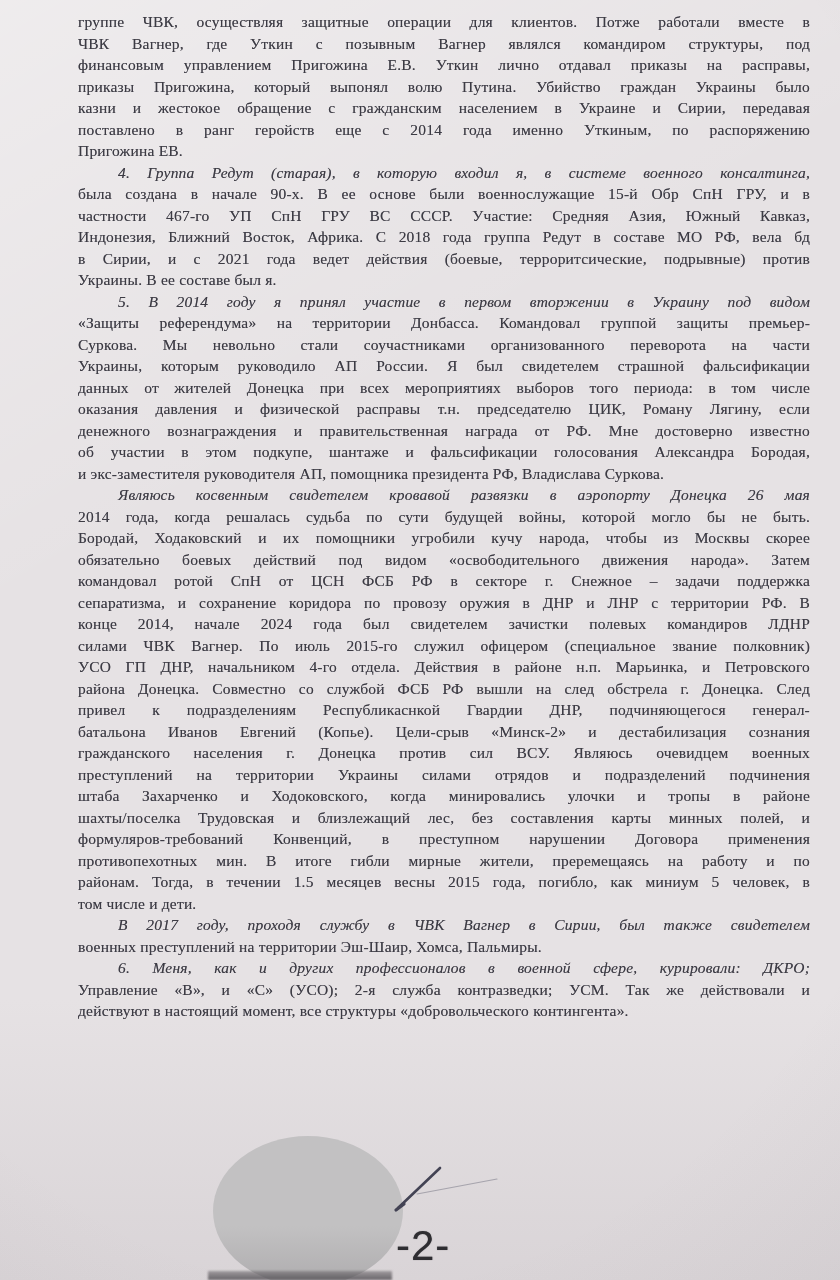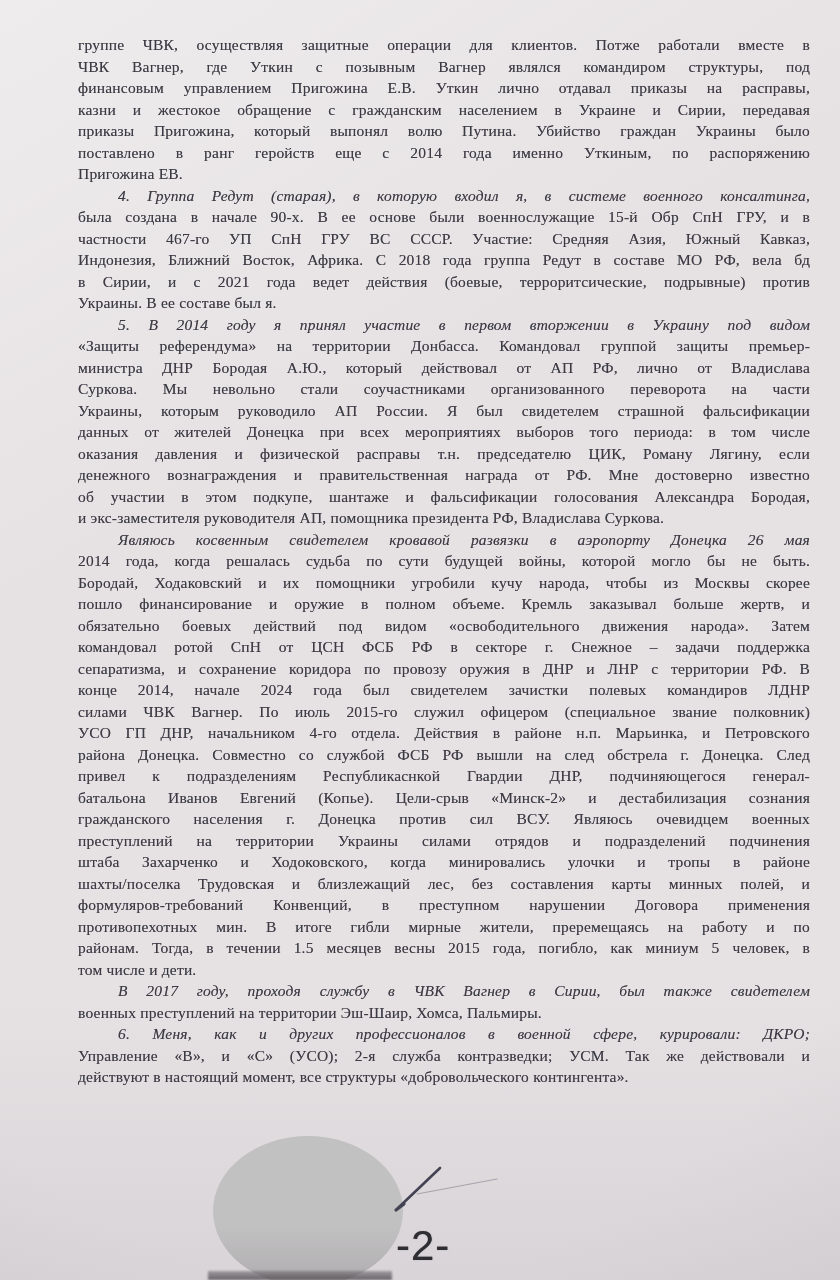"группе ЧВК, осуществляя защитные" .text-block { top: 34px -> 11px }
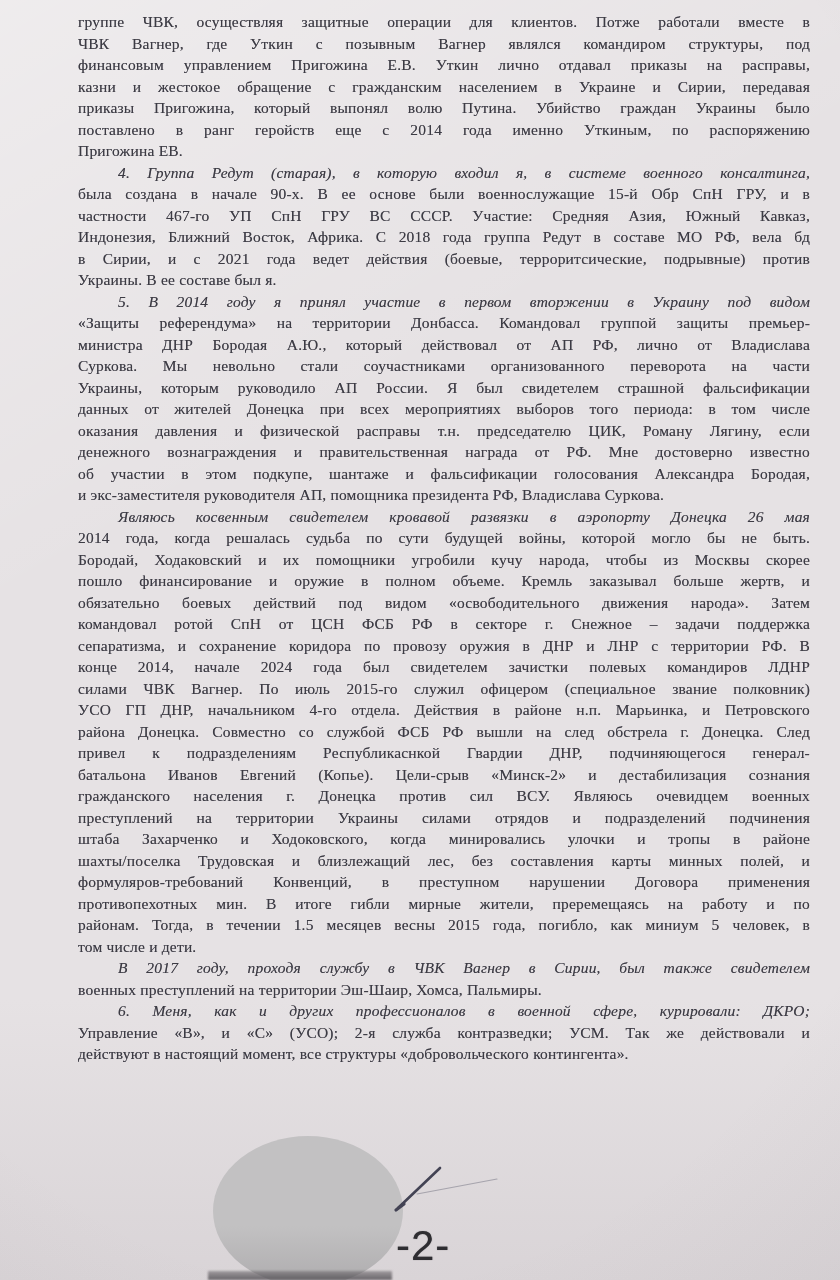"казни и жестокое обращение с" div.line { order: before "приказы Пригожина, который выпонял волю" -> after "приказы Пригожина, который выпонял волю" }
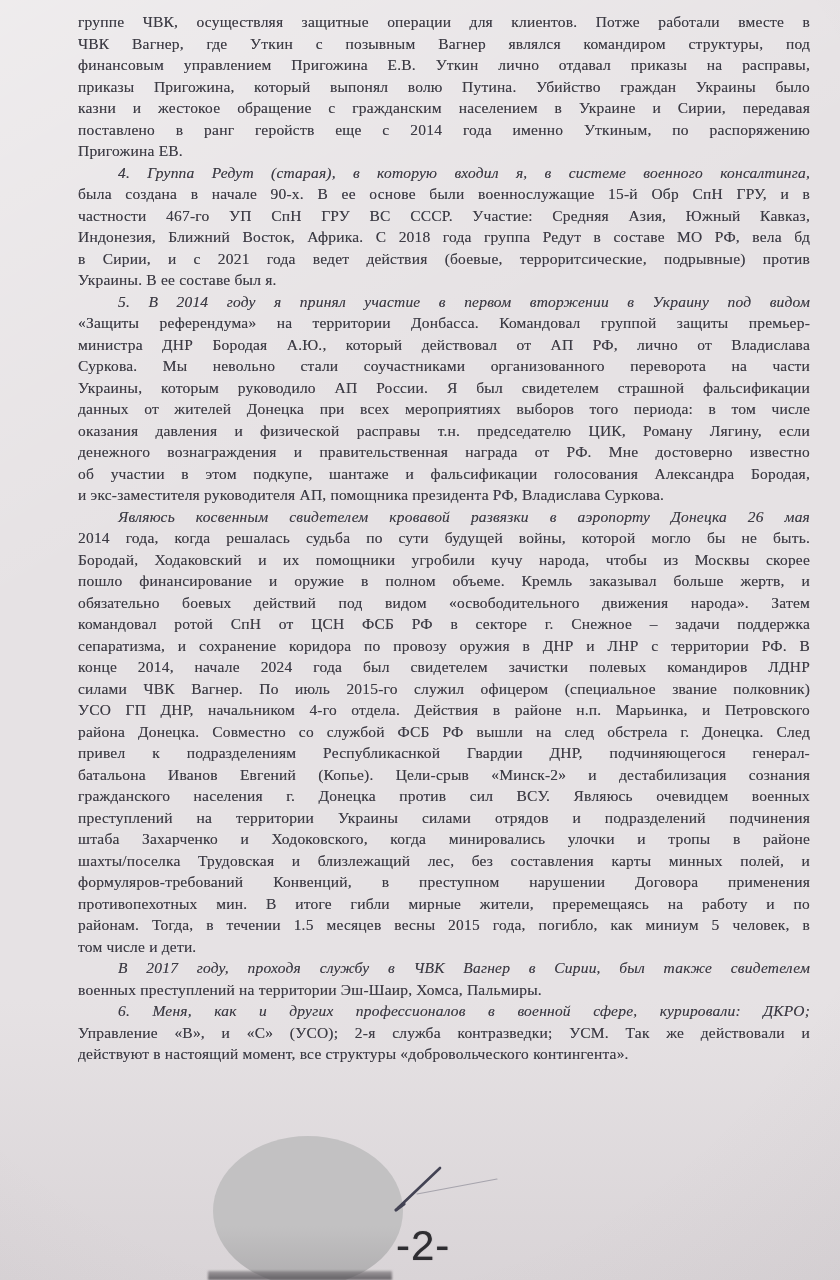"министра ДНР Бородая А.Ю., который" div.line { html: <div>министра ДНР Бородая А.Ю., который действовал от АП РФ, лично от Владислава</div> -> none }
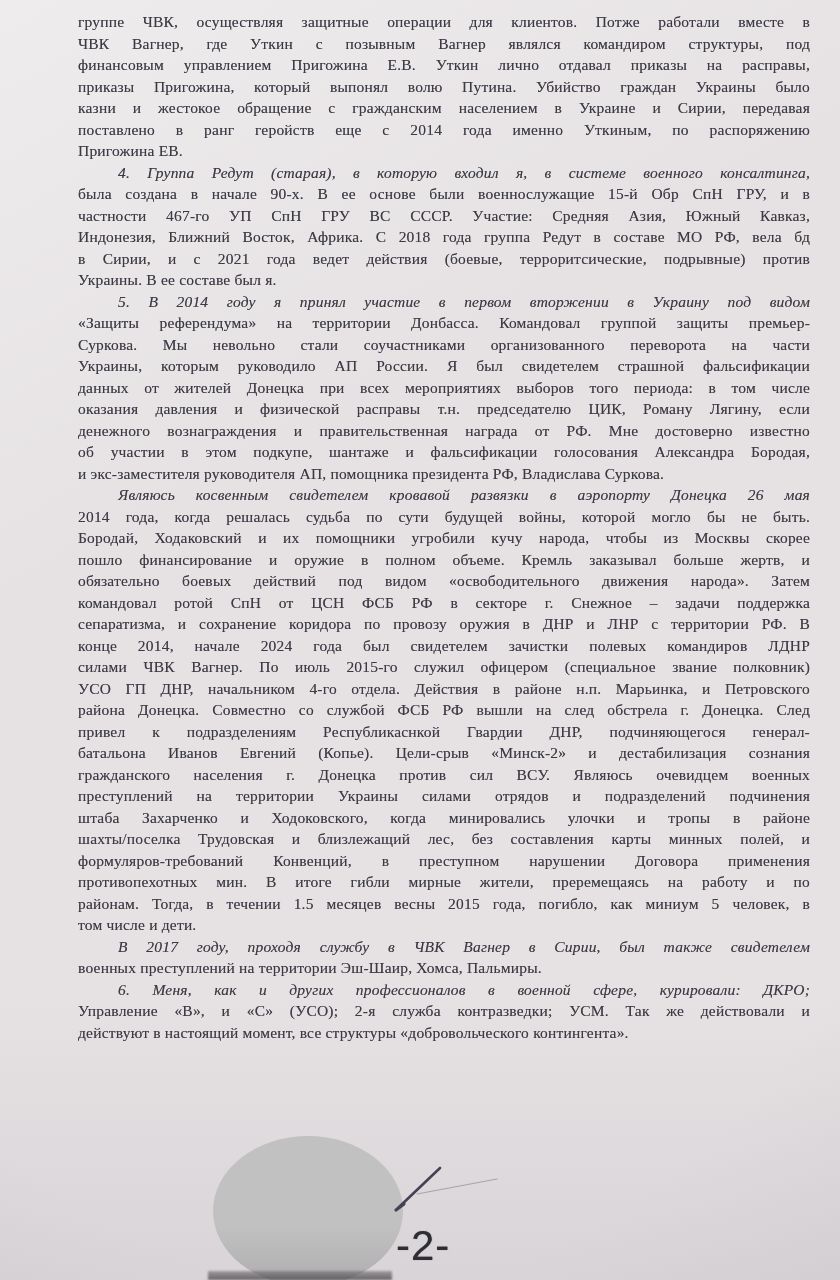"пошло финансирование и оружие в" div.line { html: <div>пошло финансирование и оружие в полном объеме. Кремль заказывал больше жертв, и</div> -> none }
